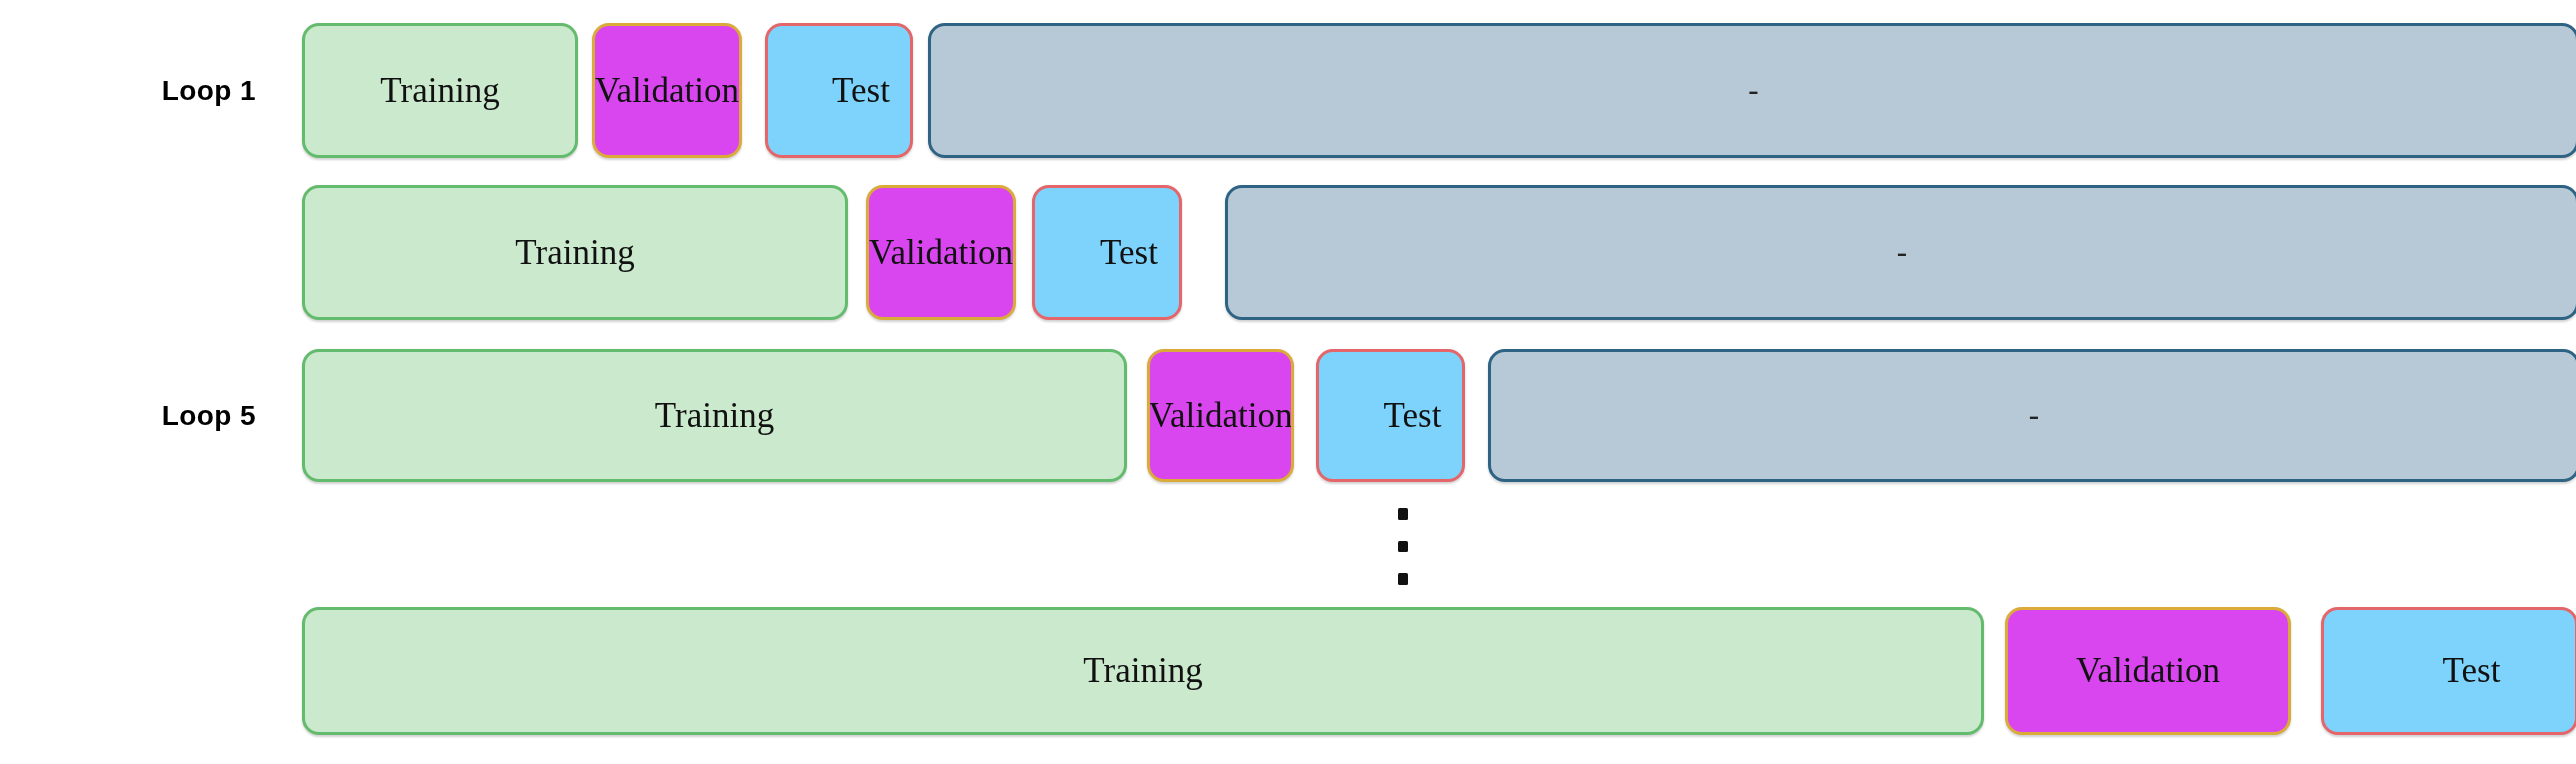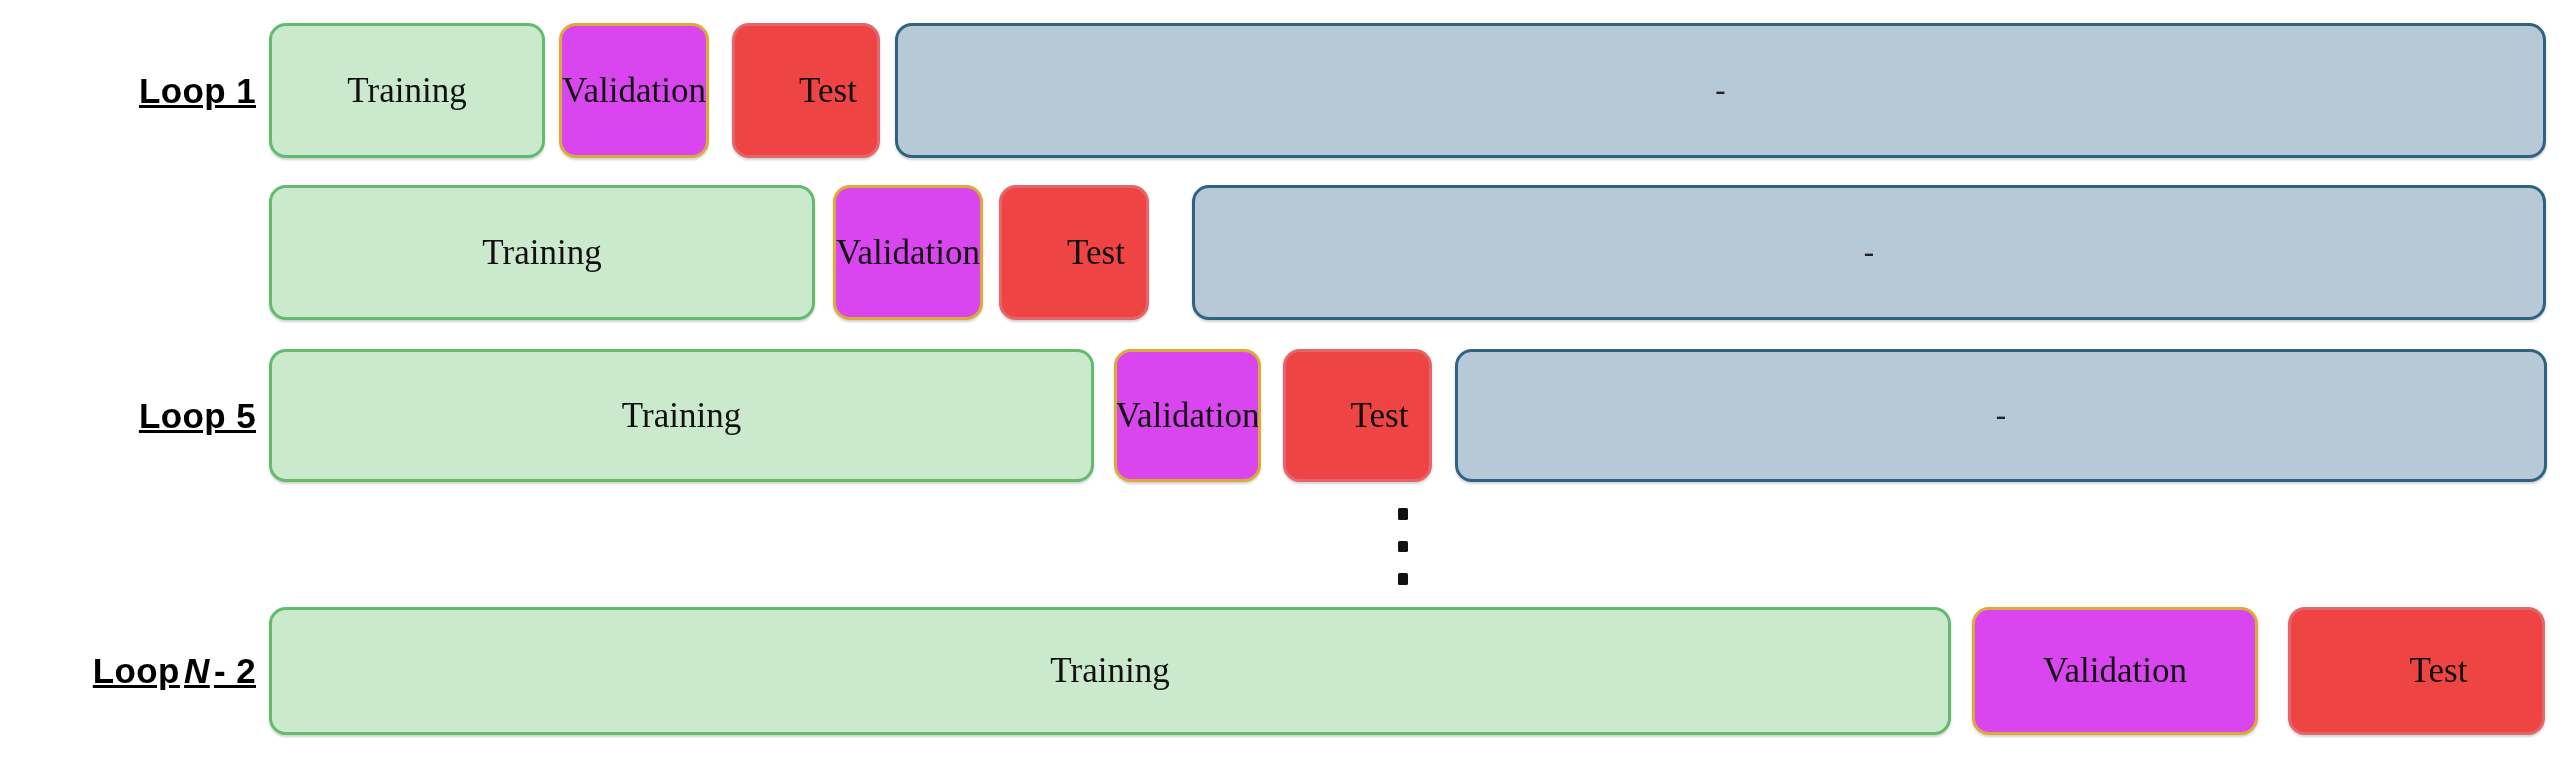"Loop 1" .row-label { font-size: 35px -> 28px; text-decoration: underline -> none }
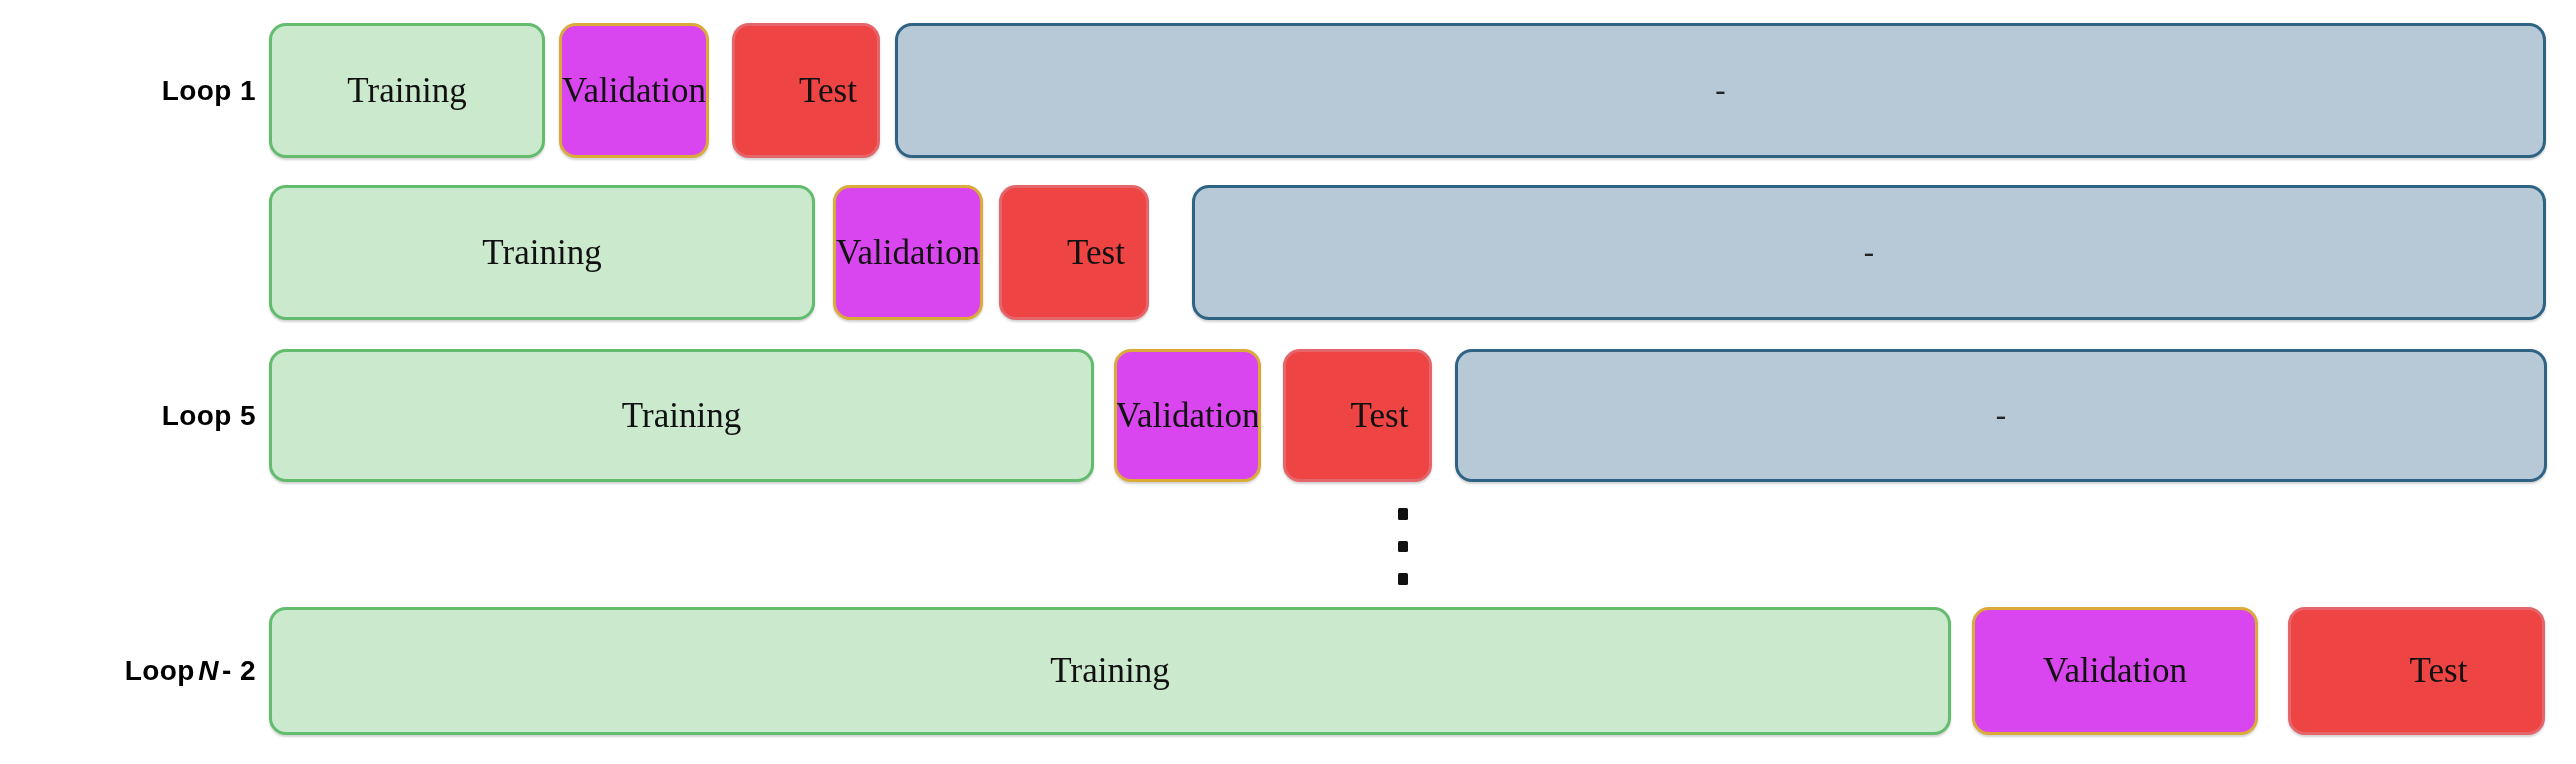"Training" .seg { margin-left: none -> 33px }
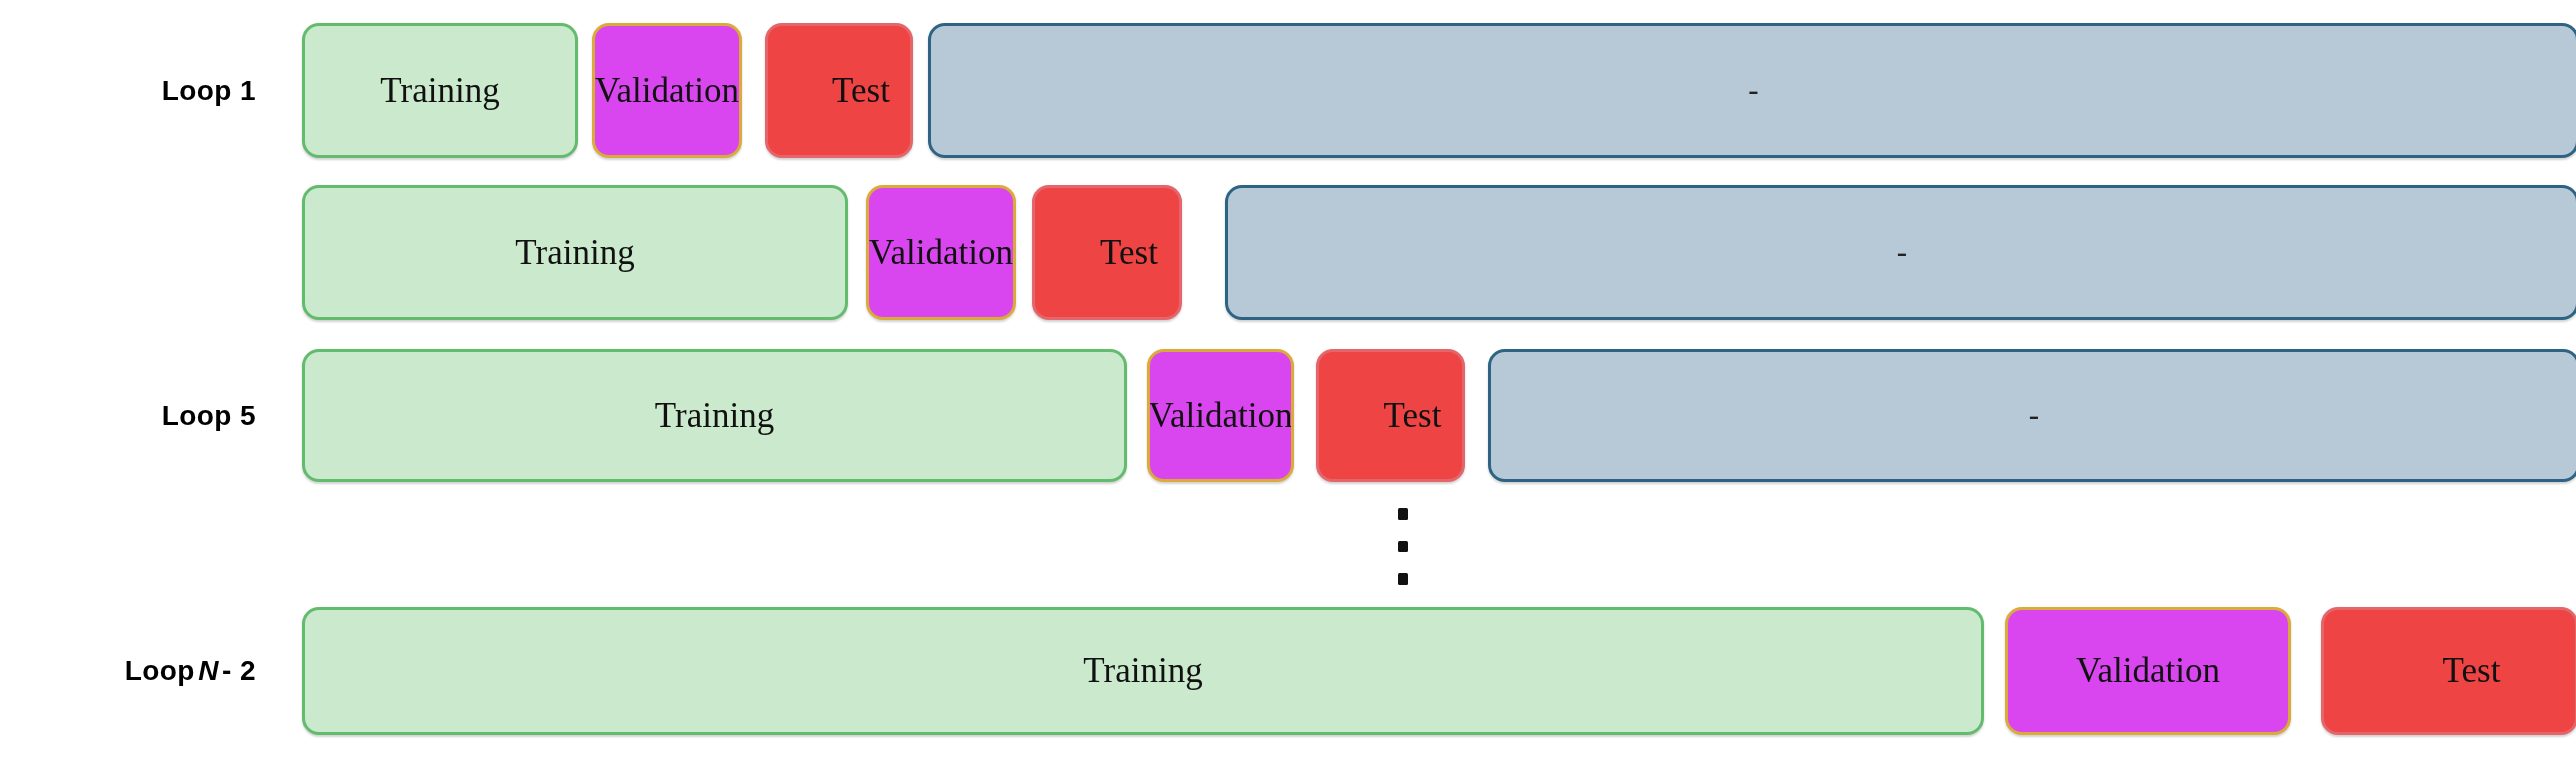"Test" .seg.test { background: #ef4444 -> #7dd3fc }
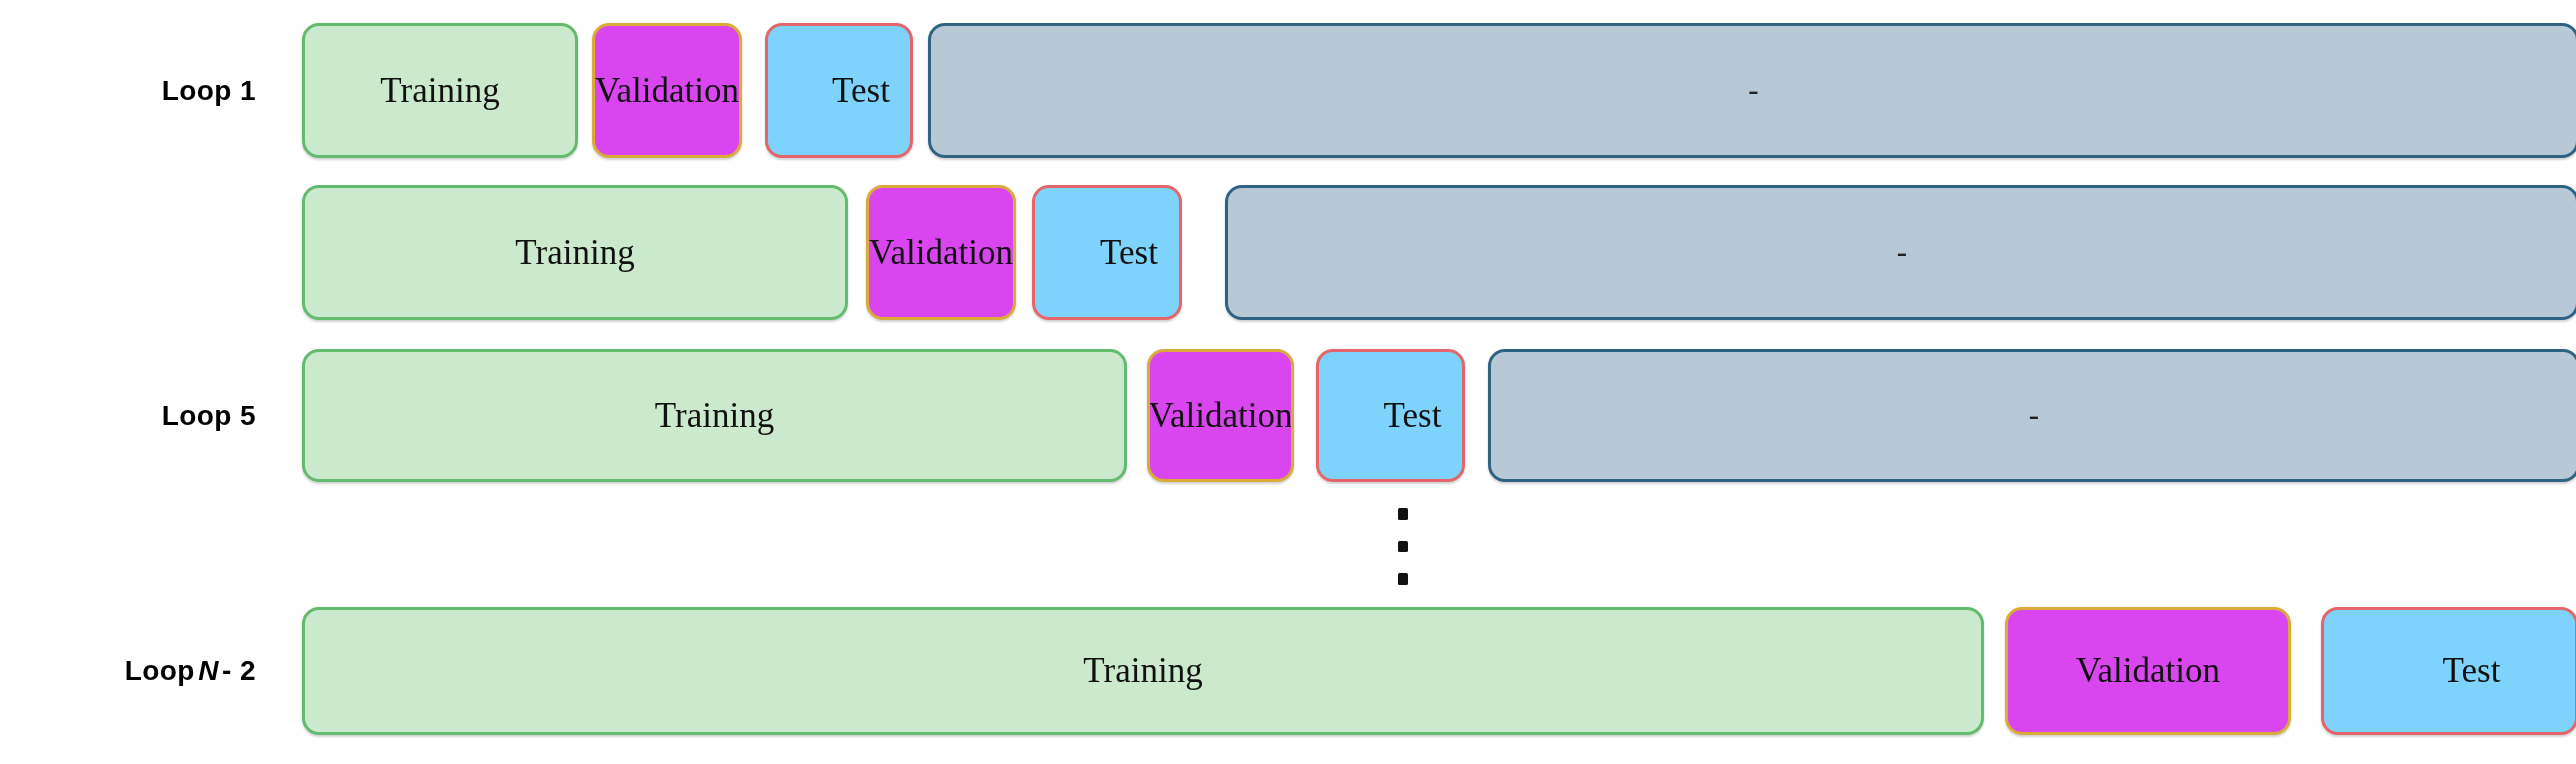"Loop" div.row-label { html: <div> <span>Loop</span> <span>N</span> <span>- 2</span> </div> -> none }
